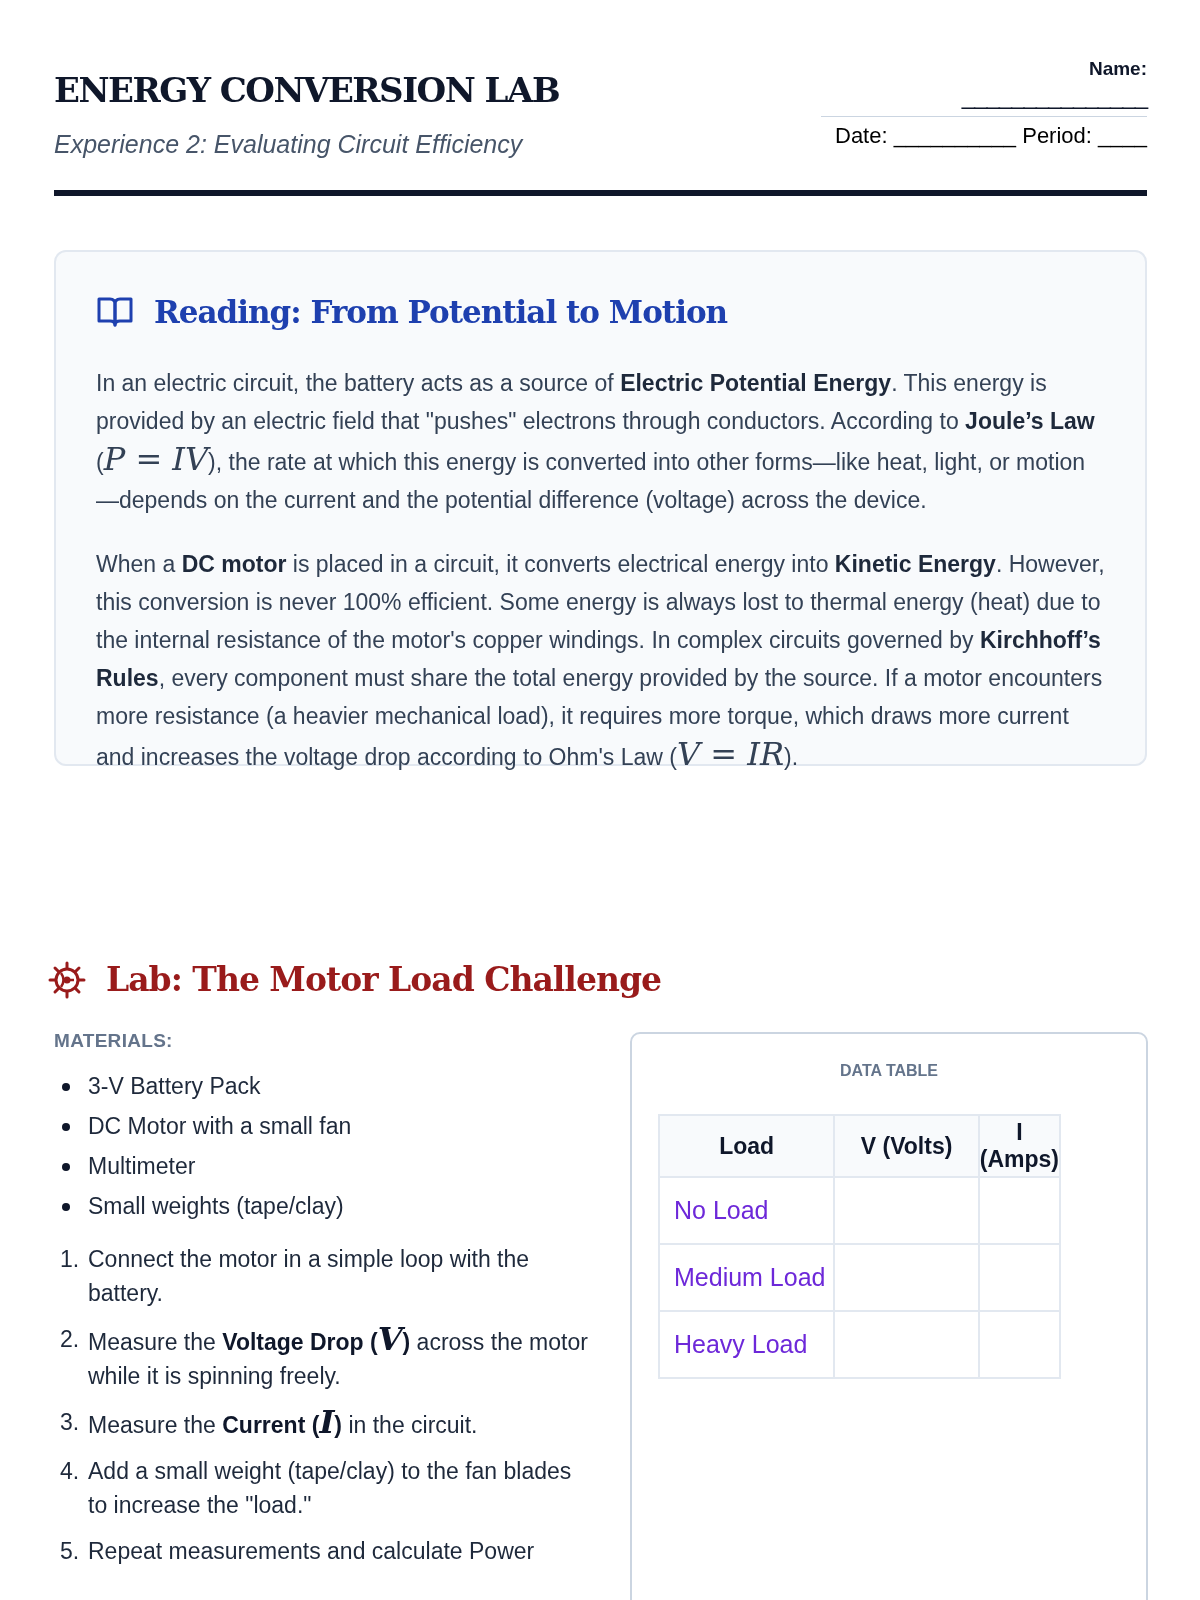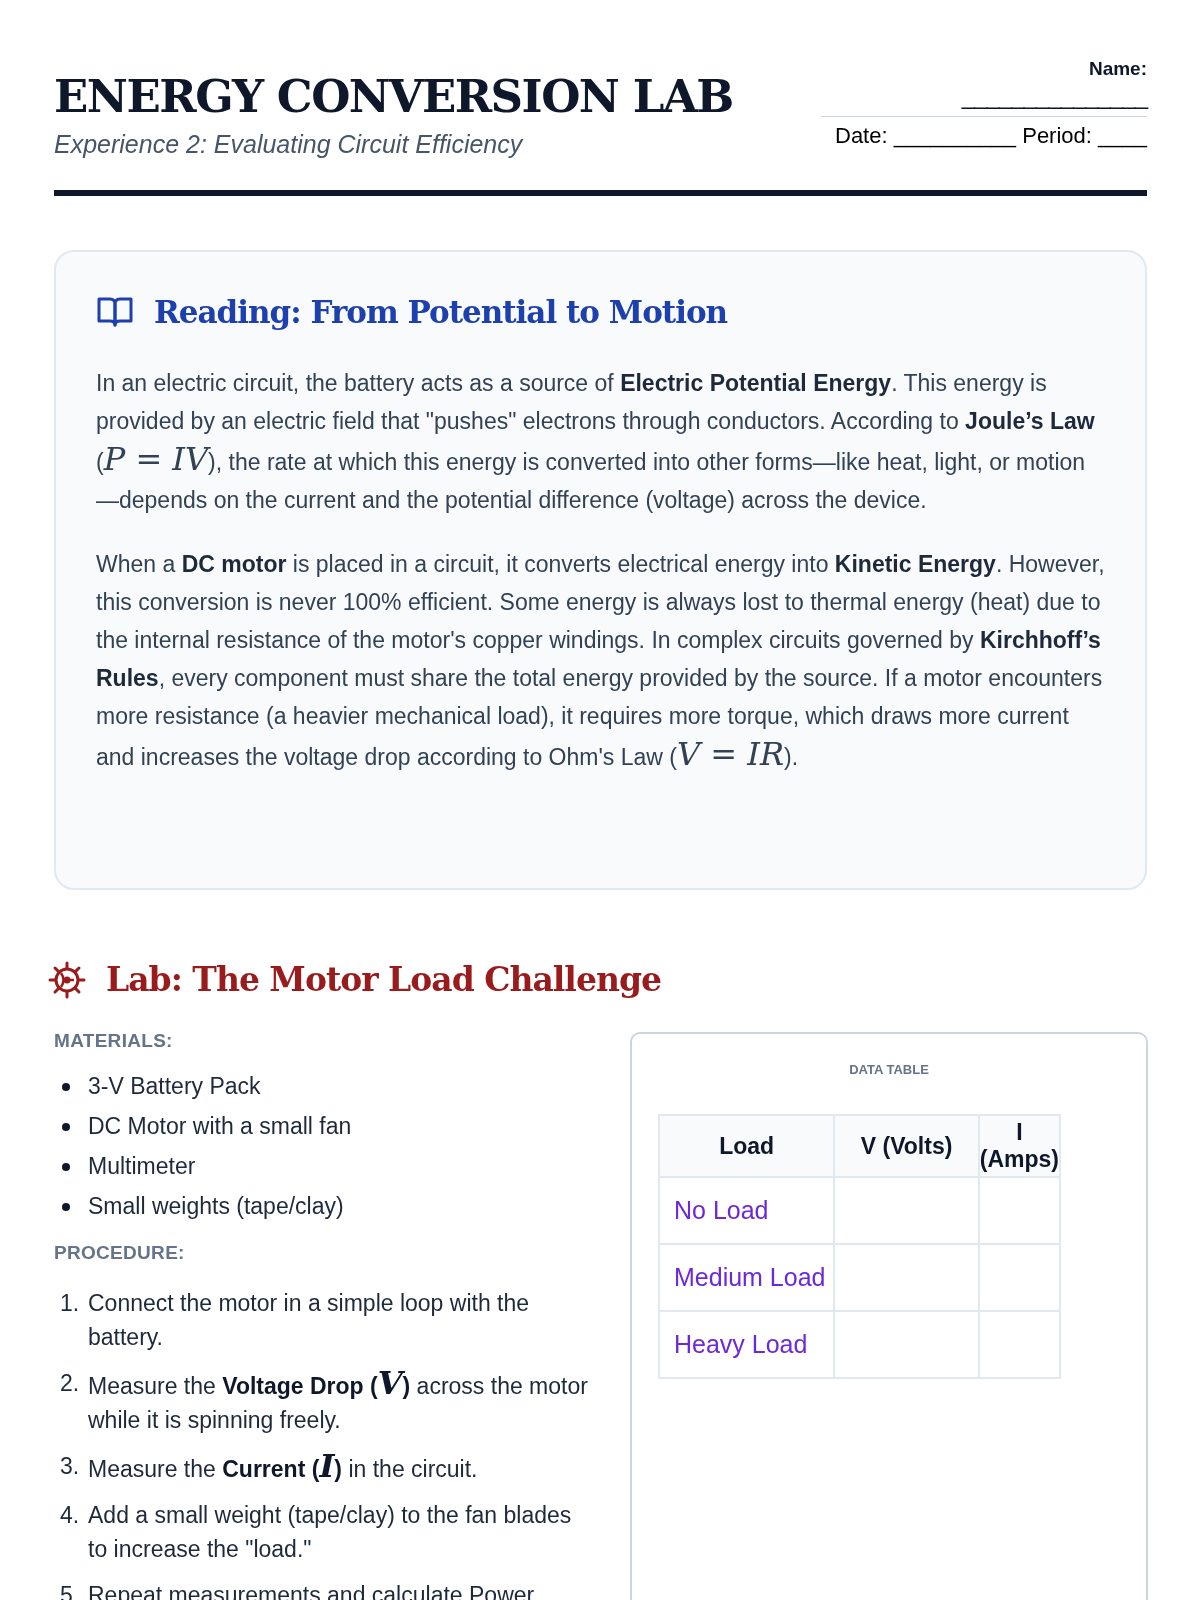"ENERGY CONVERSION LAB" .title { font-size: 45px -> 34px }
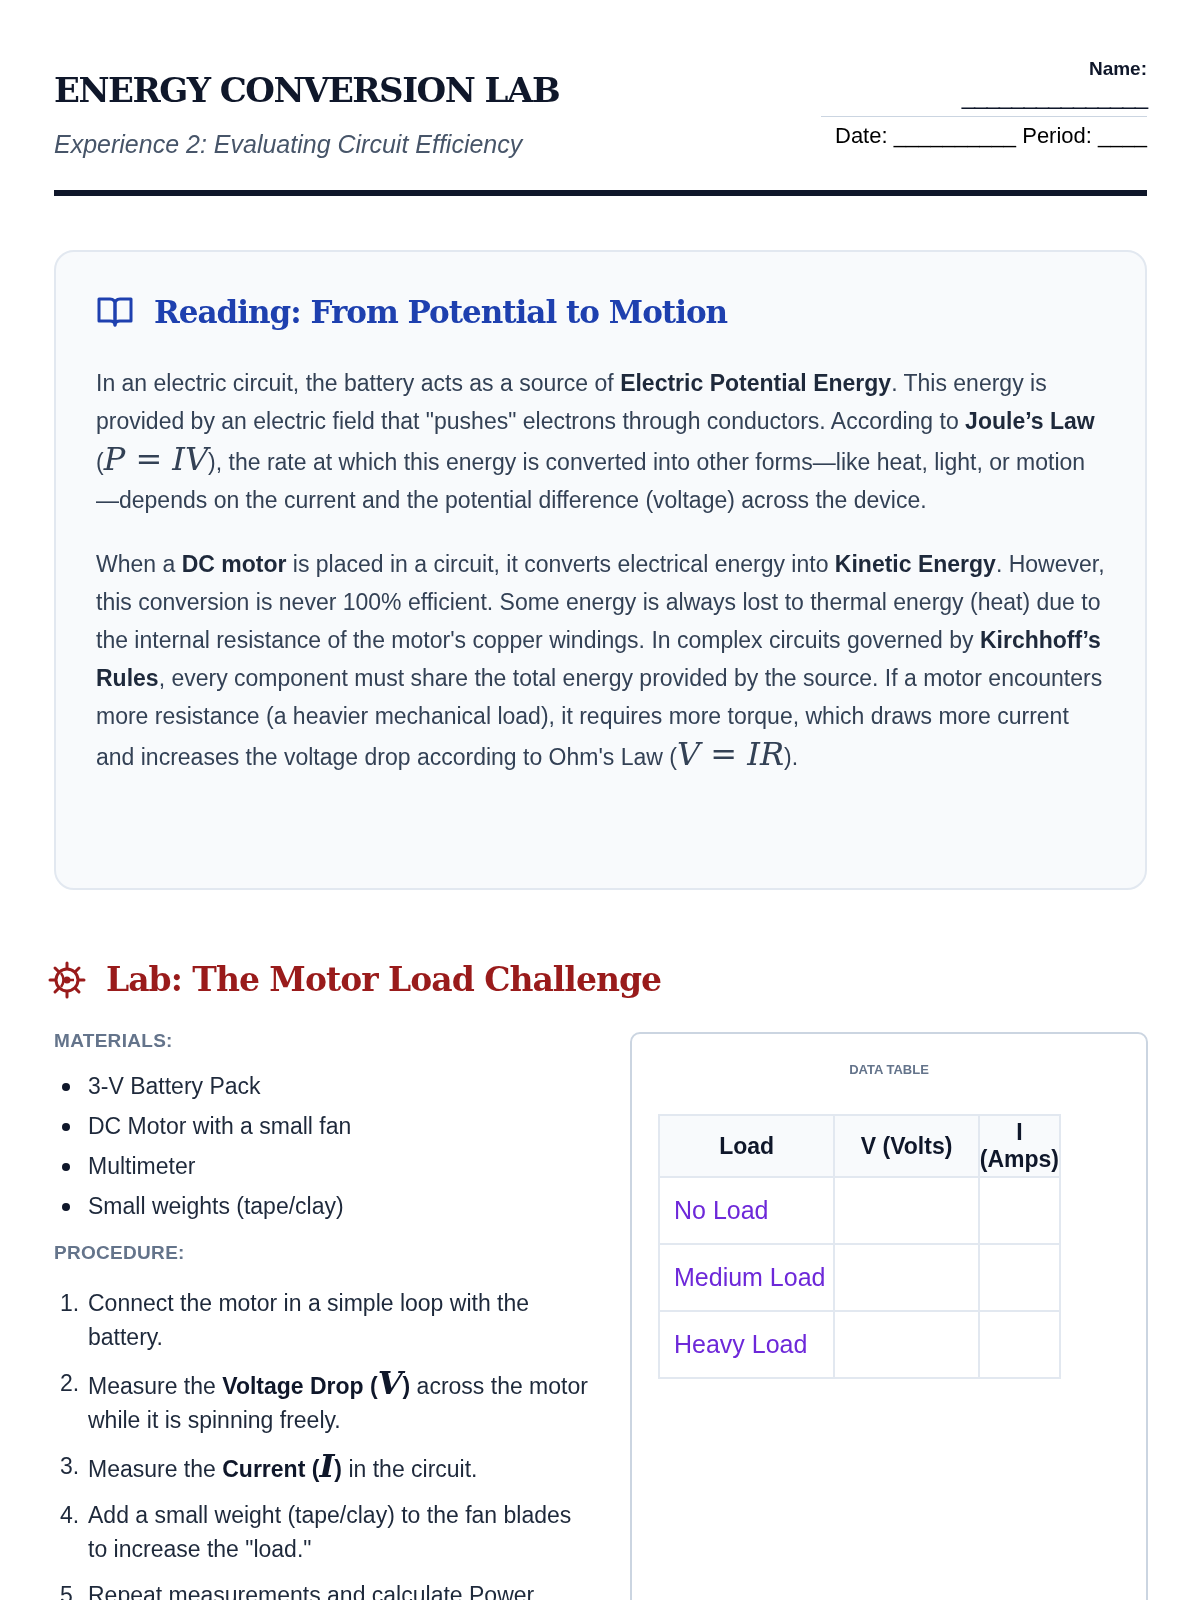"Reading: From Potential to Motion" .reading { border-radius: 20px -> 12px; height: 640px -> 516px }
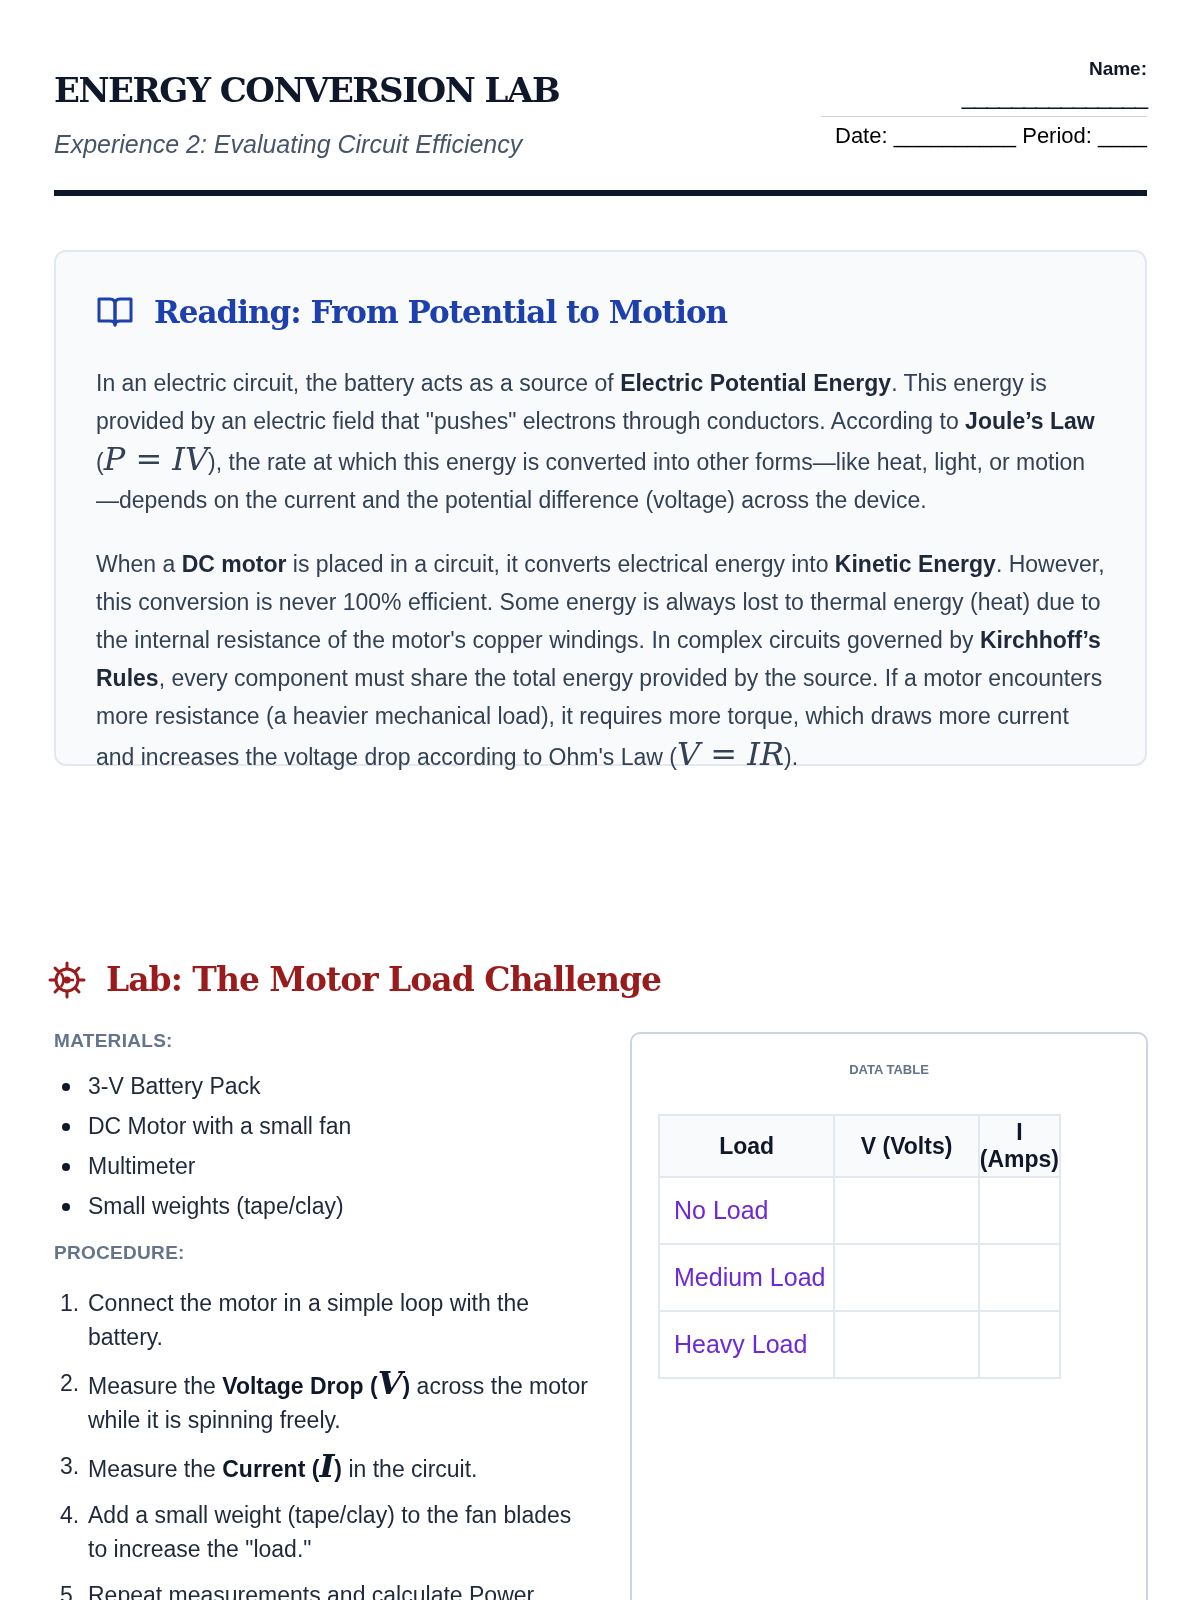"DATA TABLE" .data-card-title { font-size: 13px -> 16px }
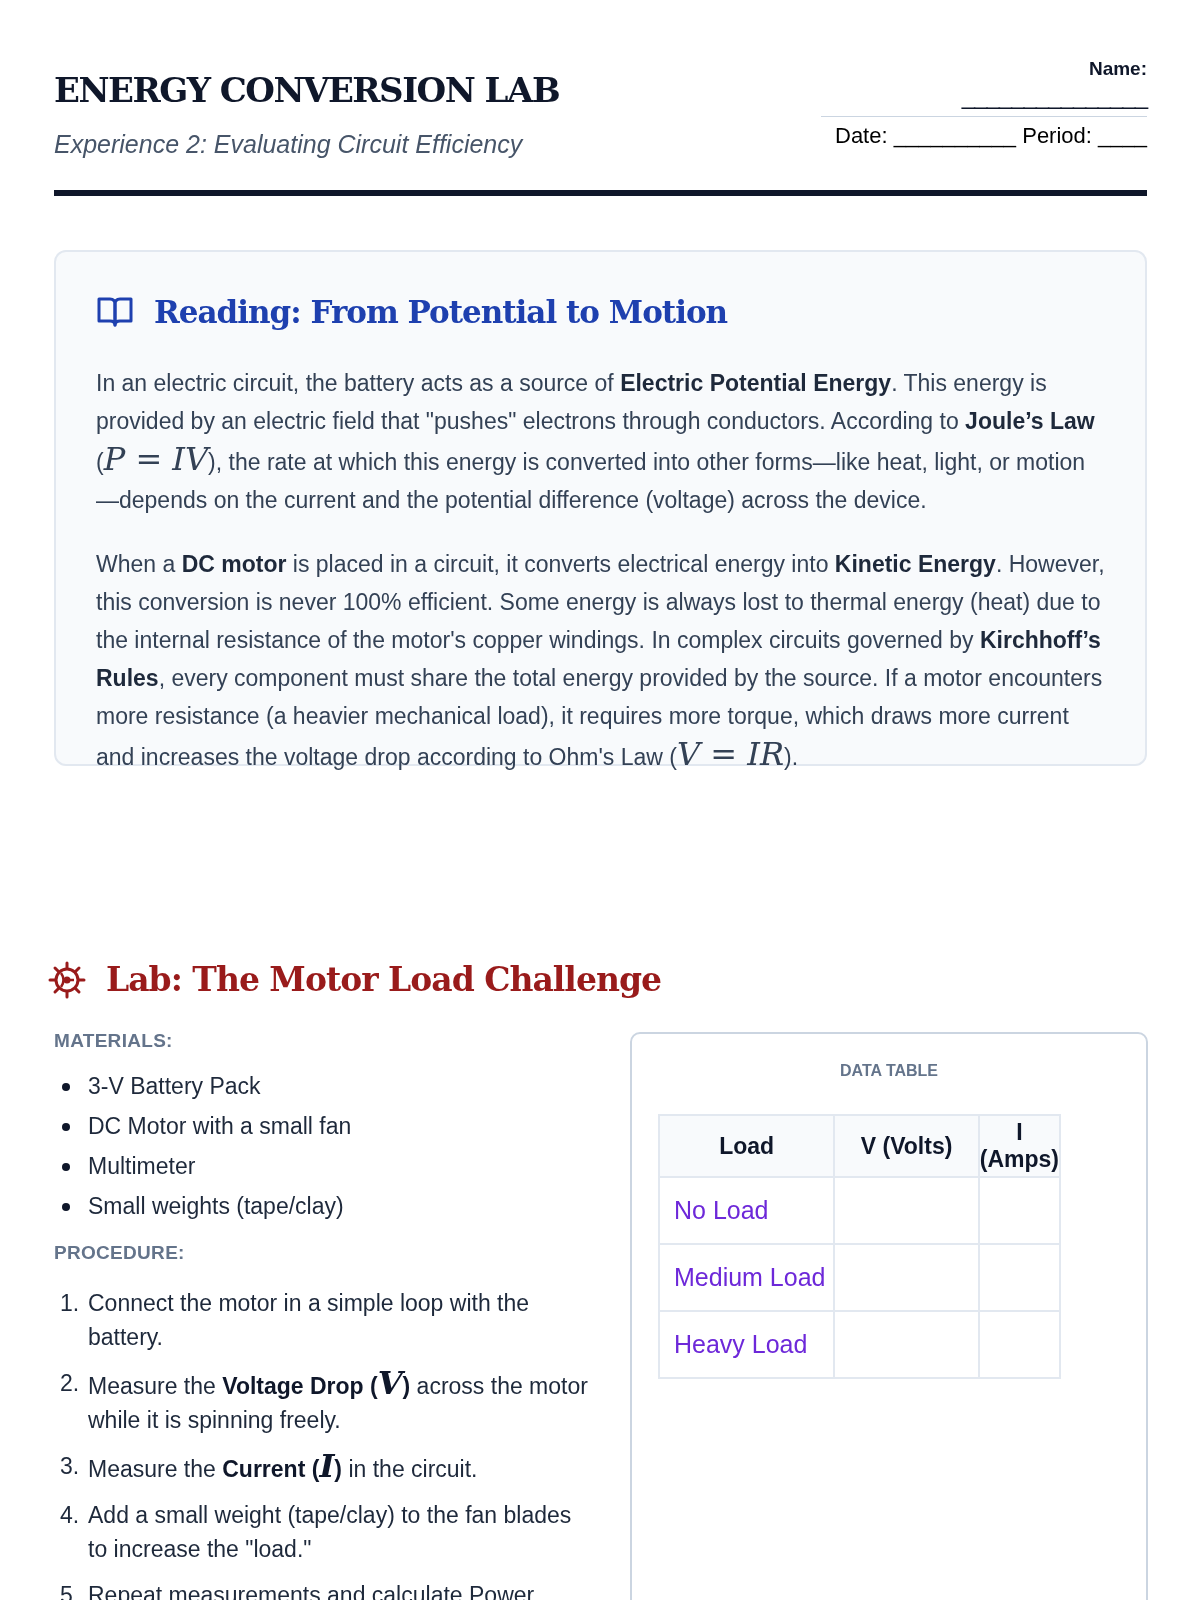"PROCEDURE:" div.section-label { html: <div>PROCEDURE:</div> -> none }
